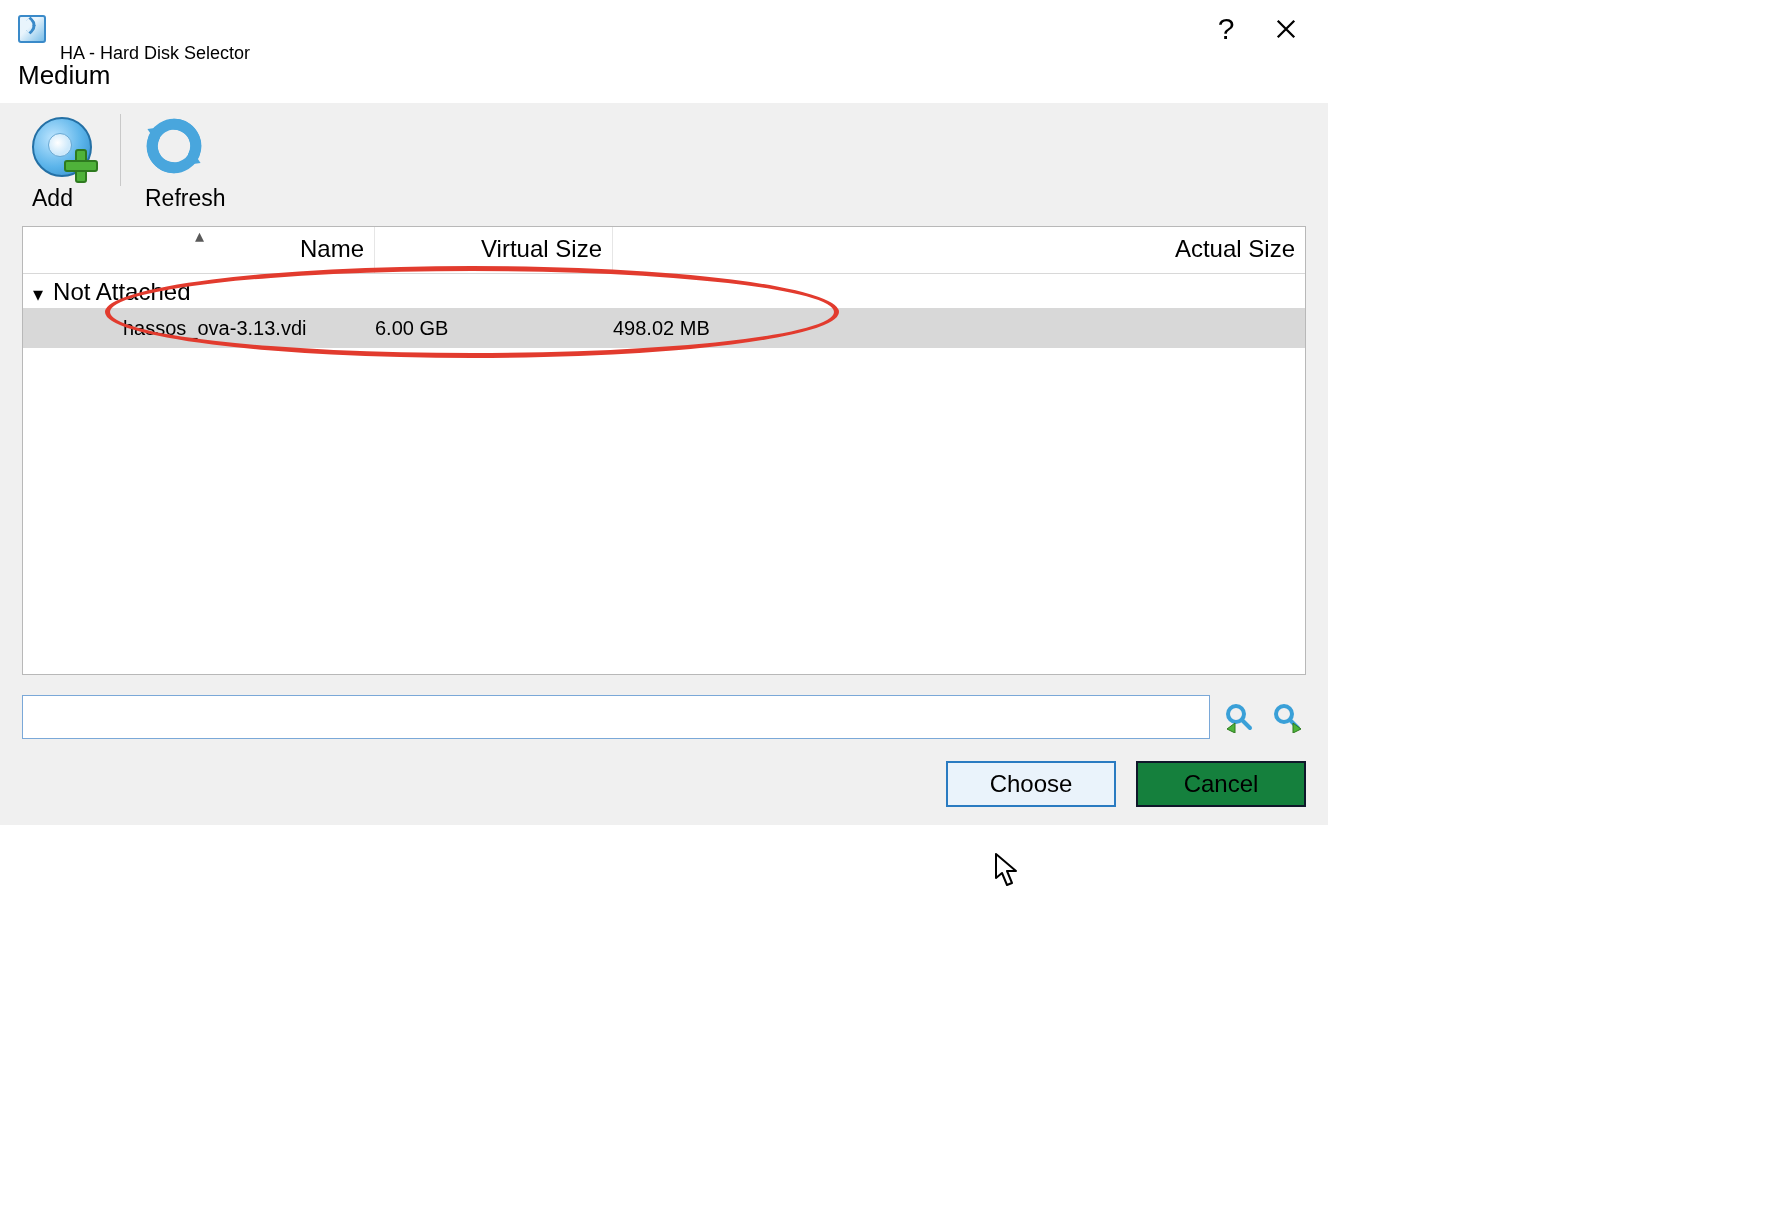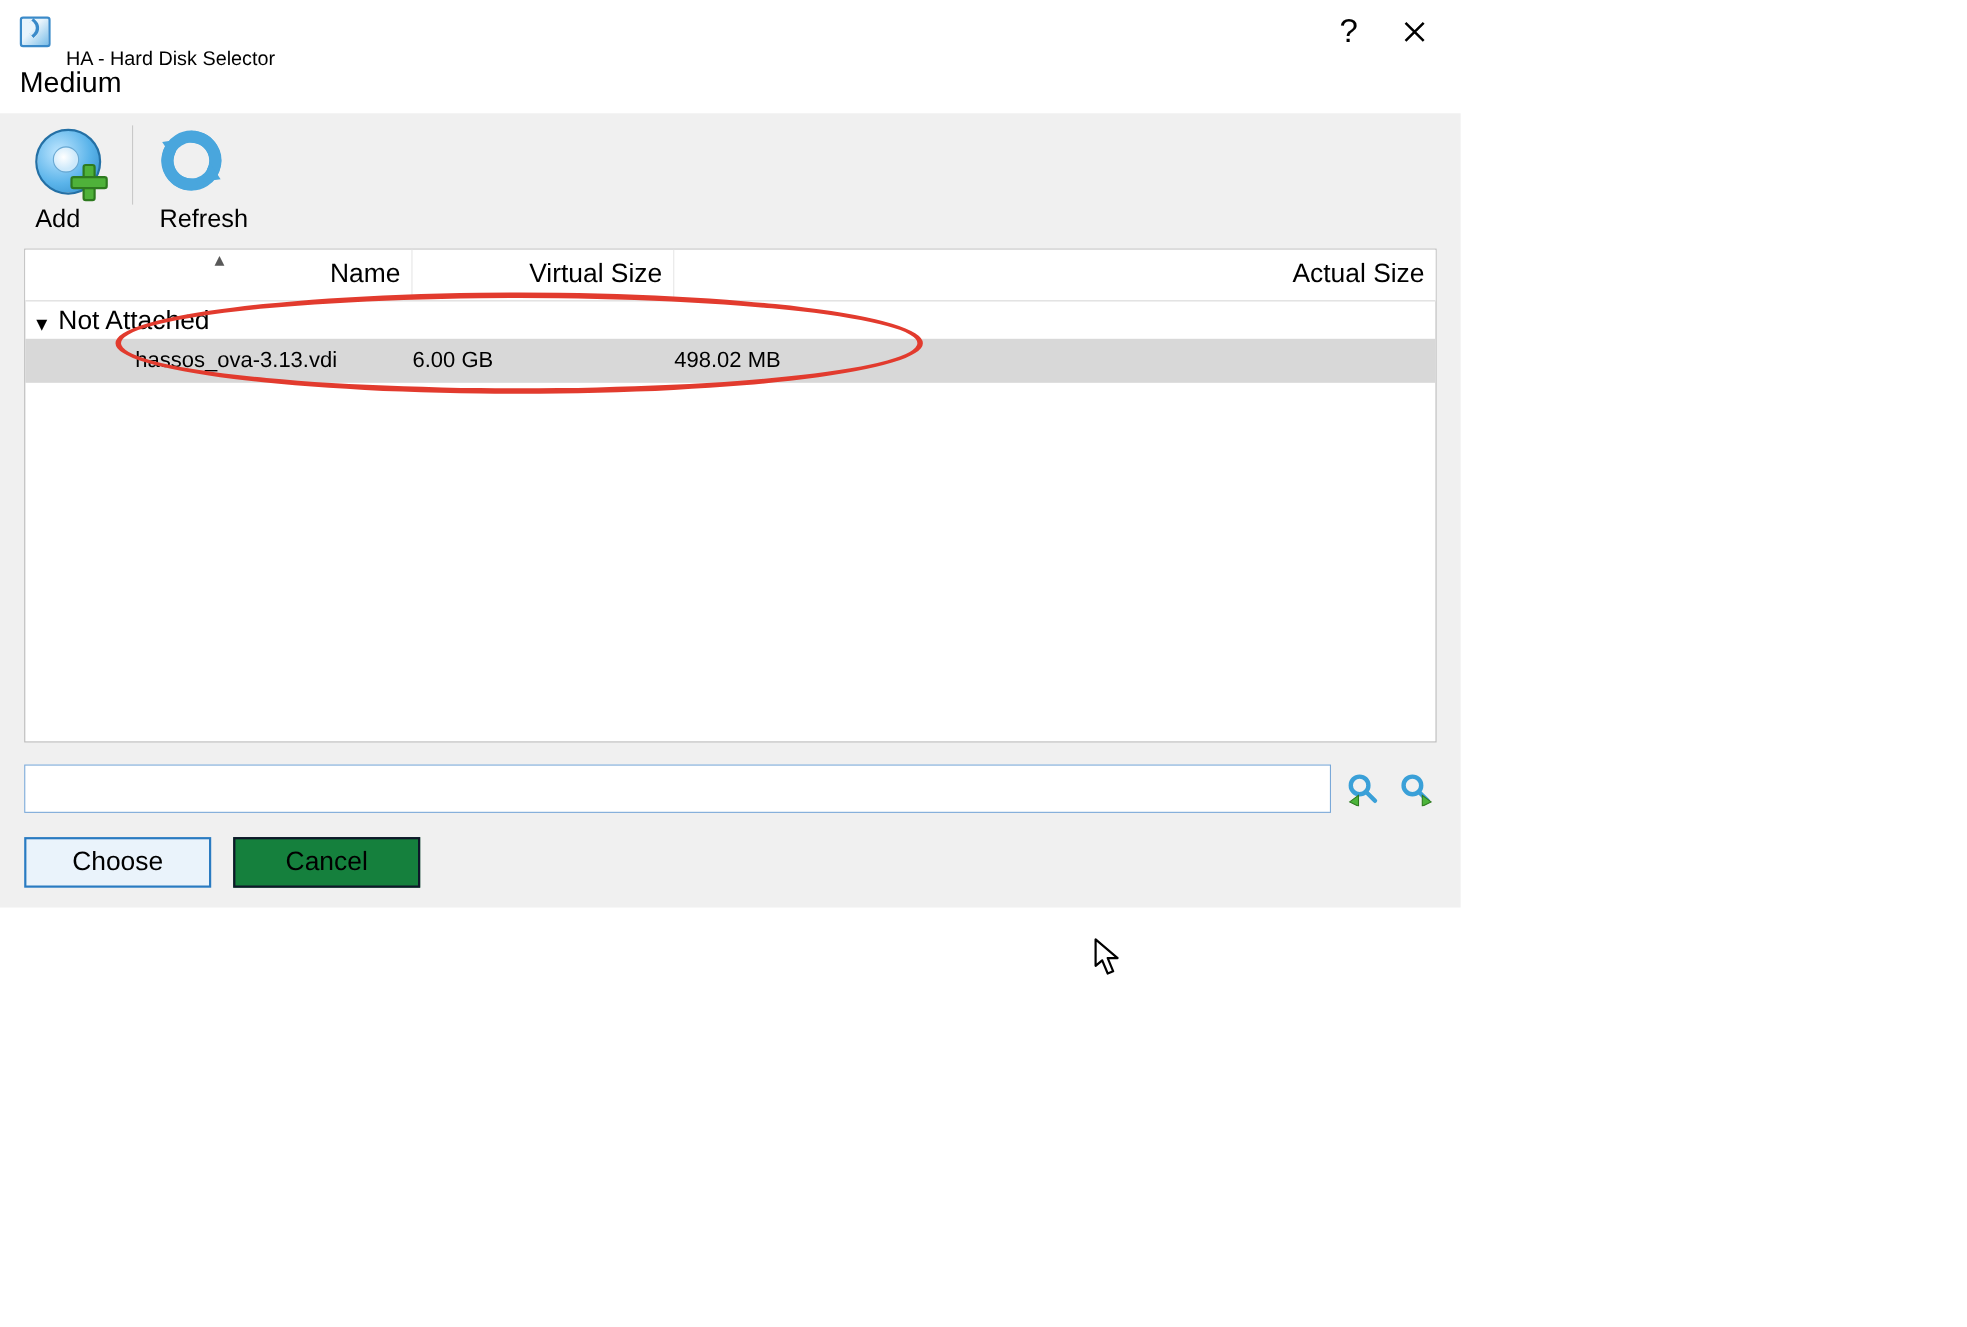"Choose" .dlg-buttons { justify-content: none -> flex-end }
